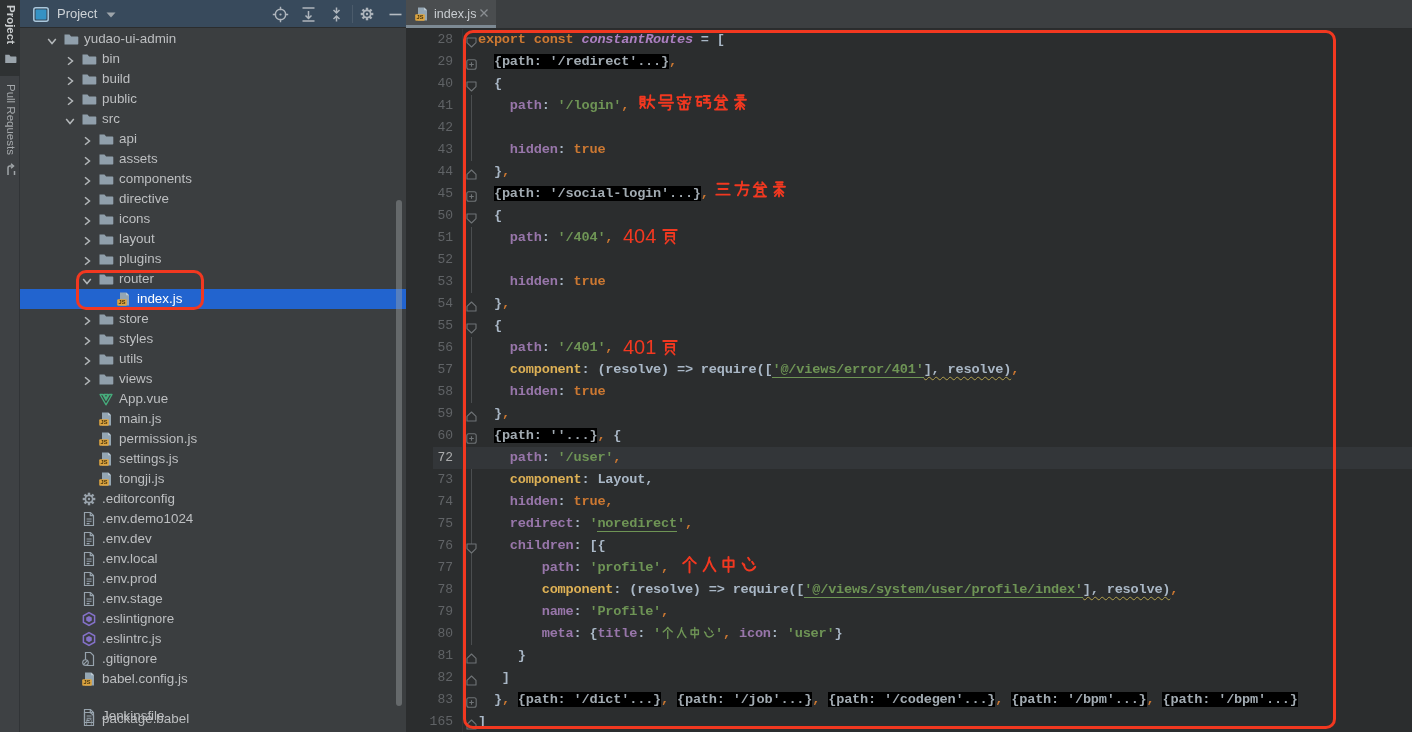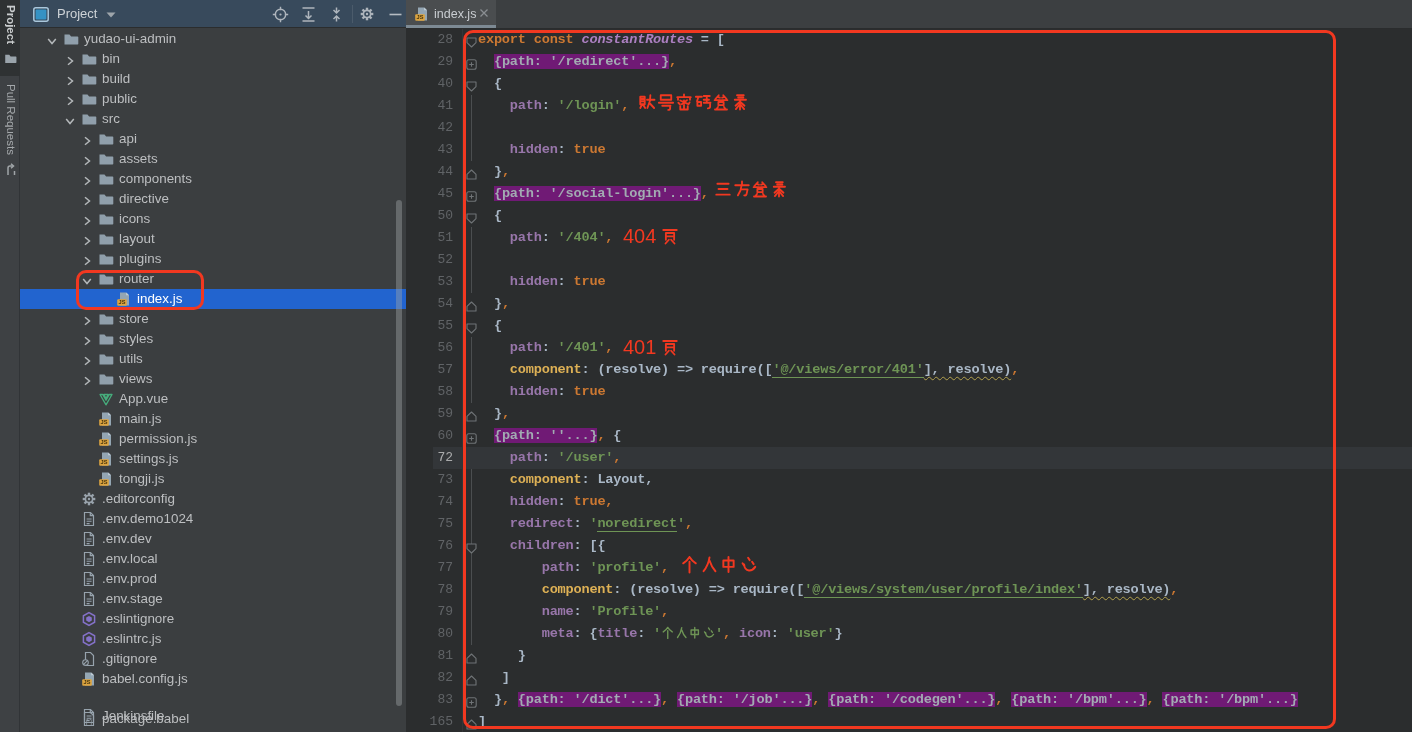"{path: '/redirect'...}" .fc { background: #701a75 -> #000000 }
